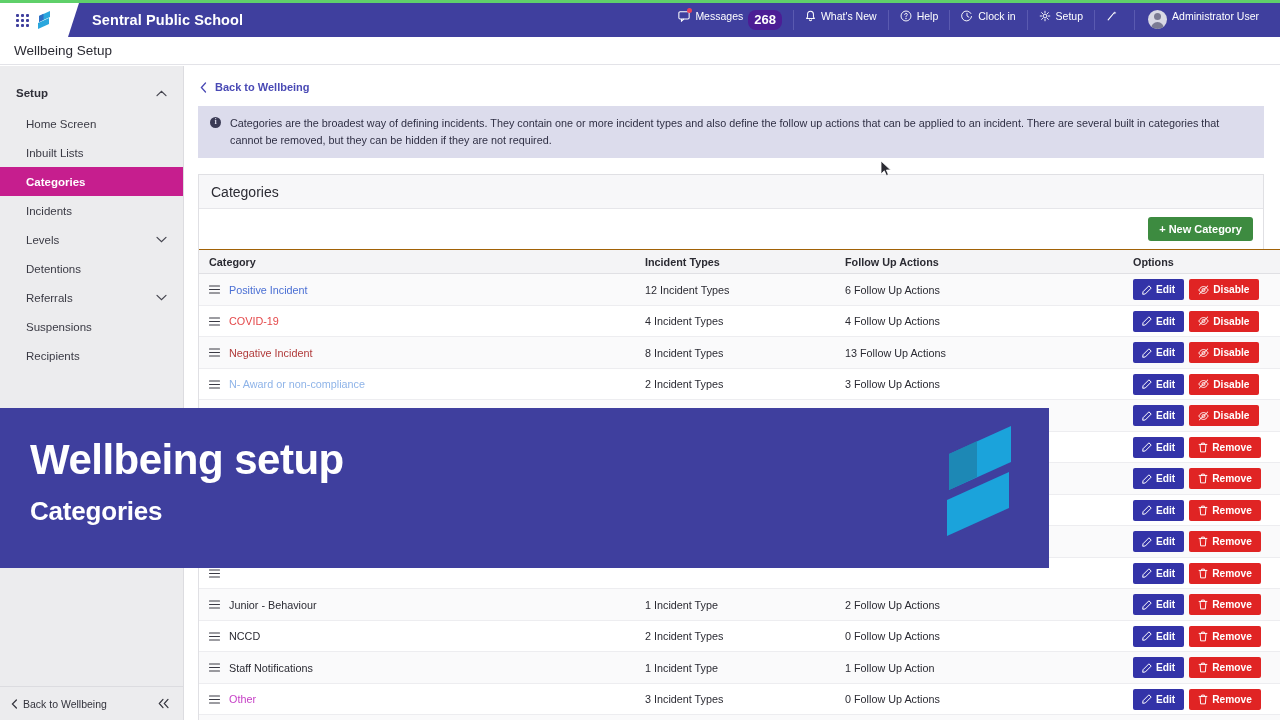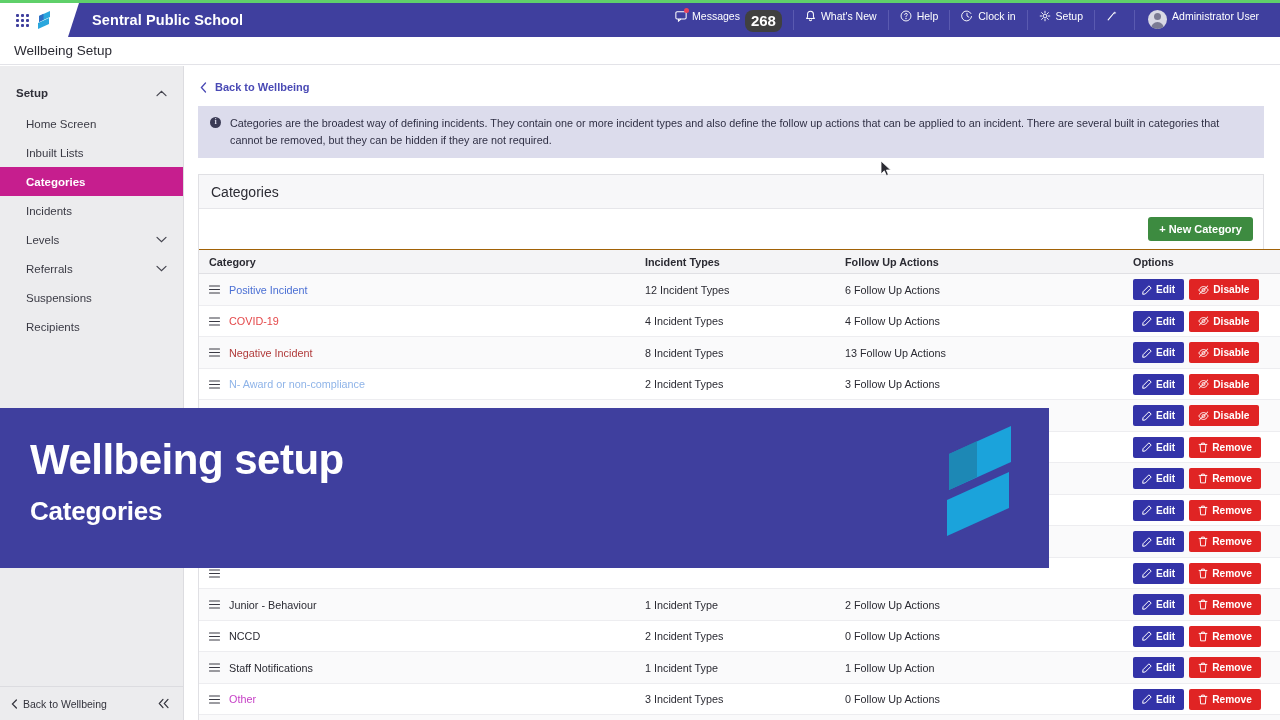"268" .badge { background: #404040 -> #4c1d95; font-size: 15px -> 13px }
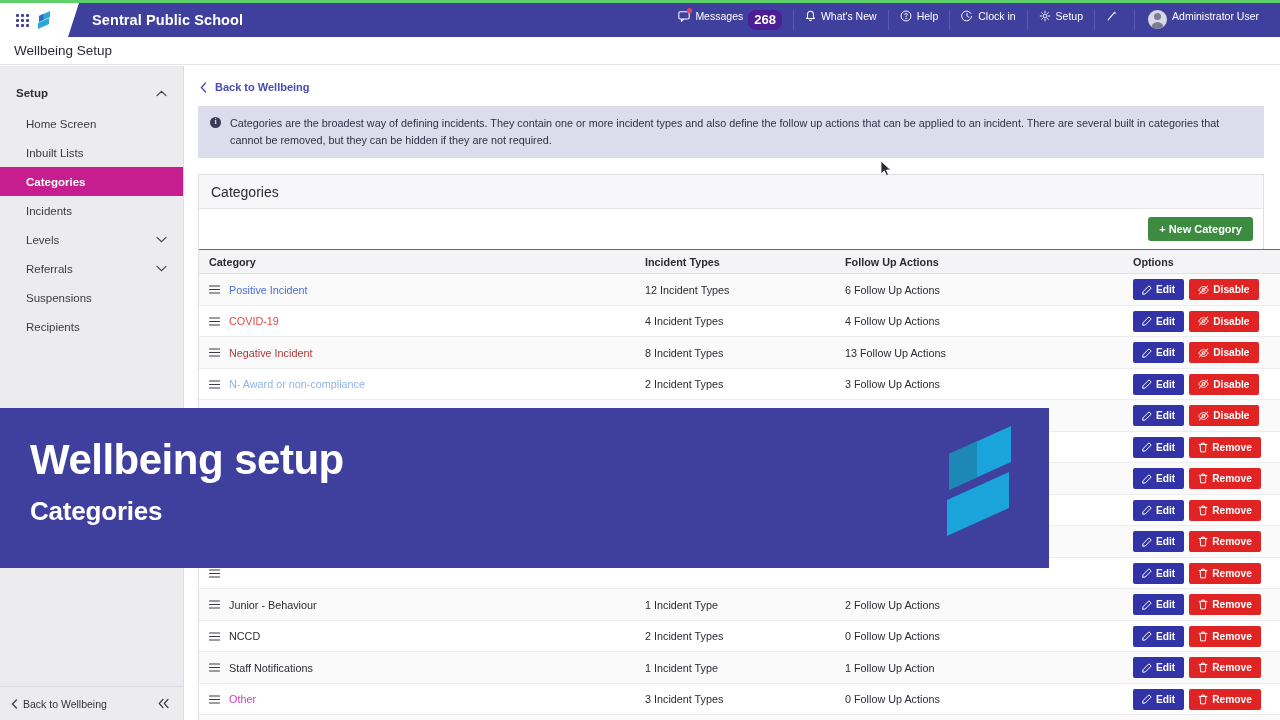"Detentions" div.side-item { html: none -> <div> <span>Detentions</span> </div> }
